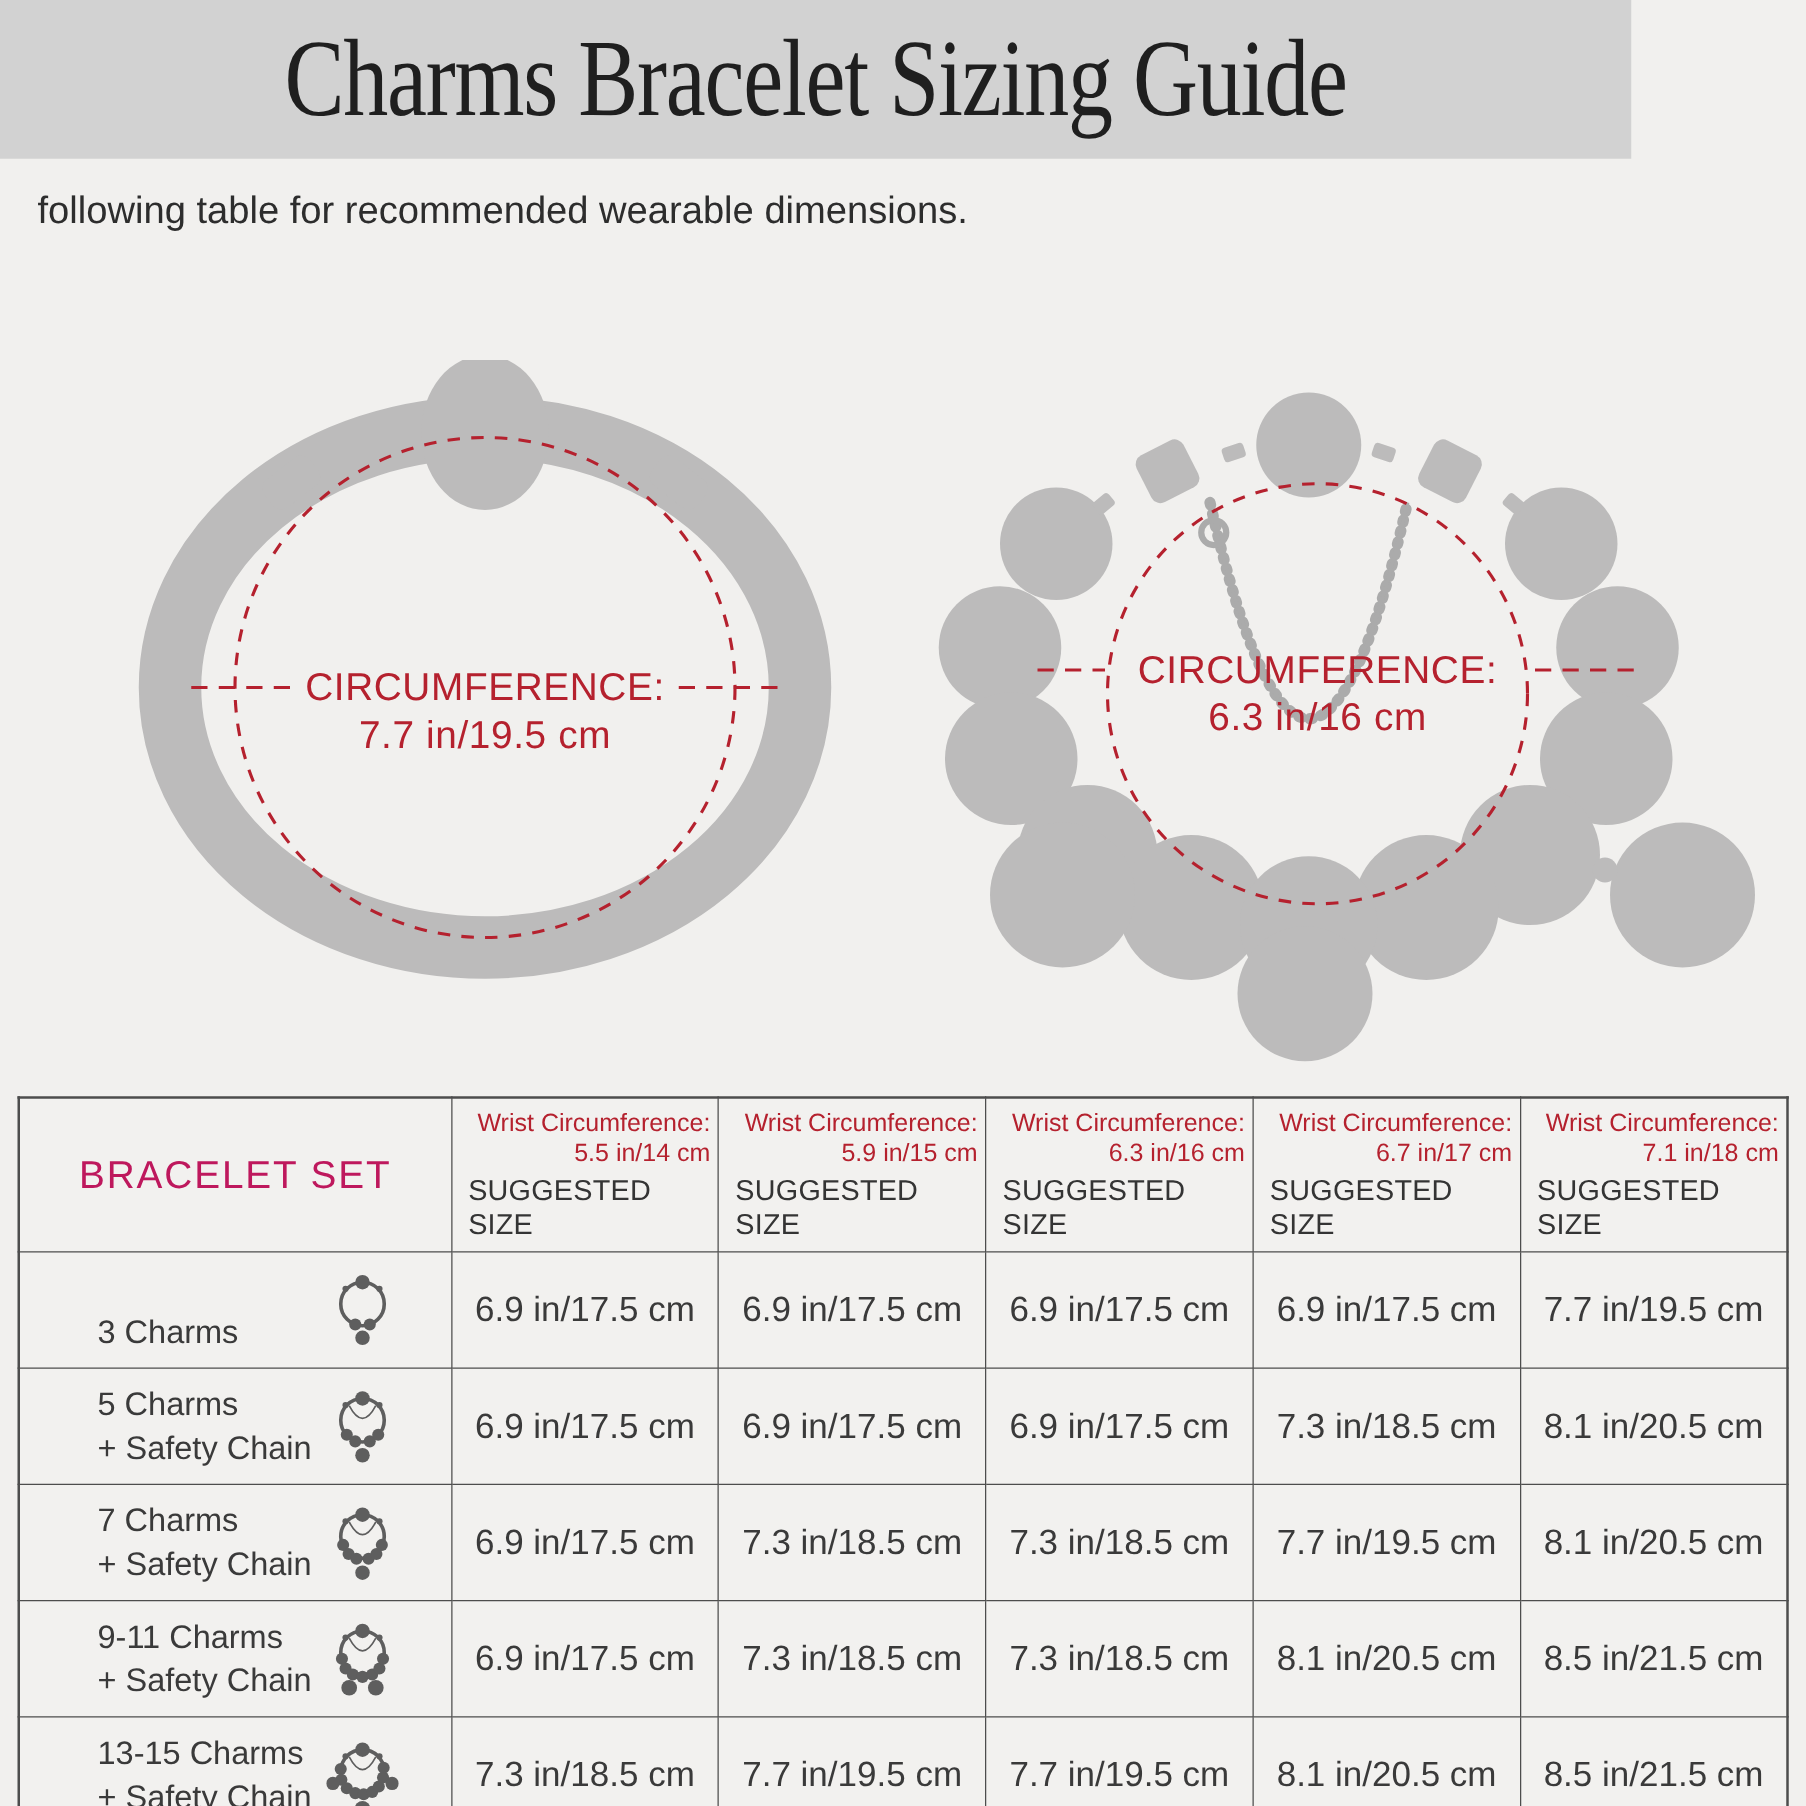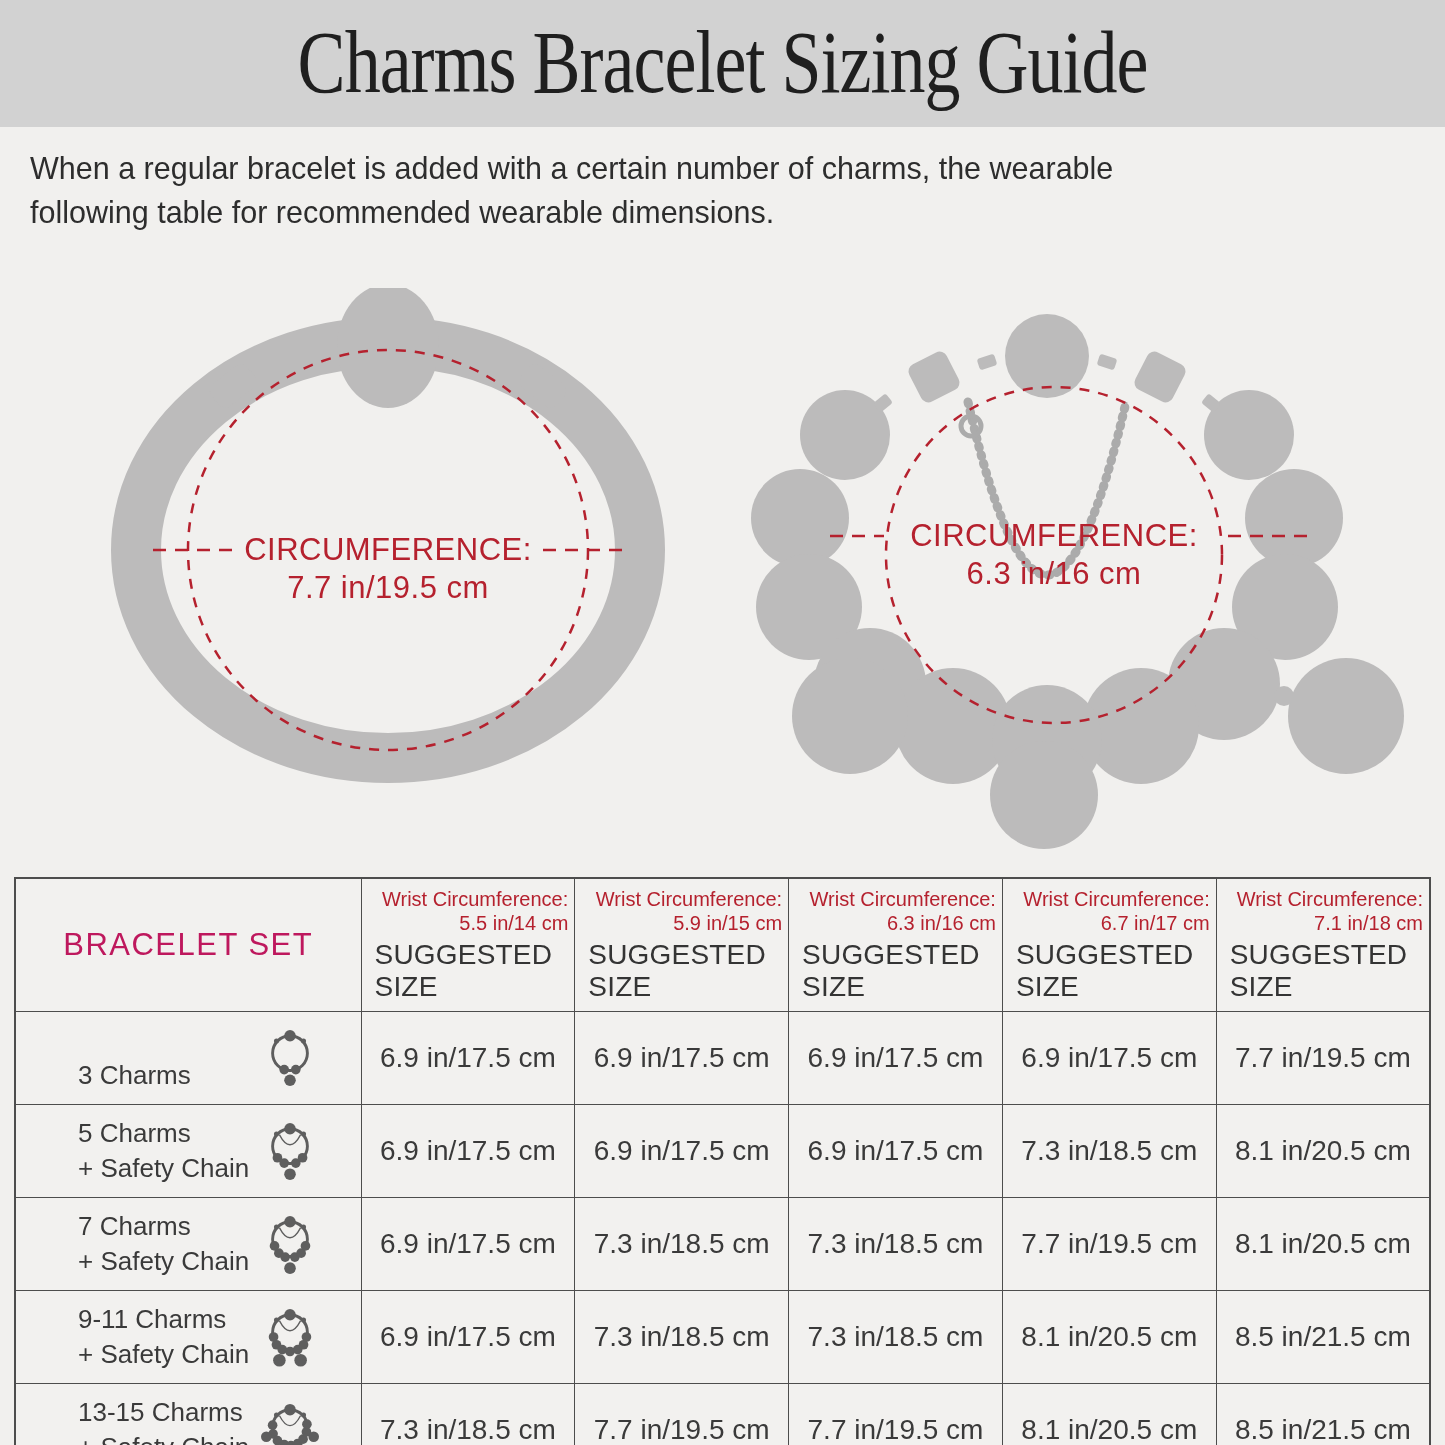"Charms Bracelet Sizing Guide" .band { width: 1445px -> 1305px }
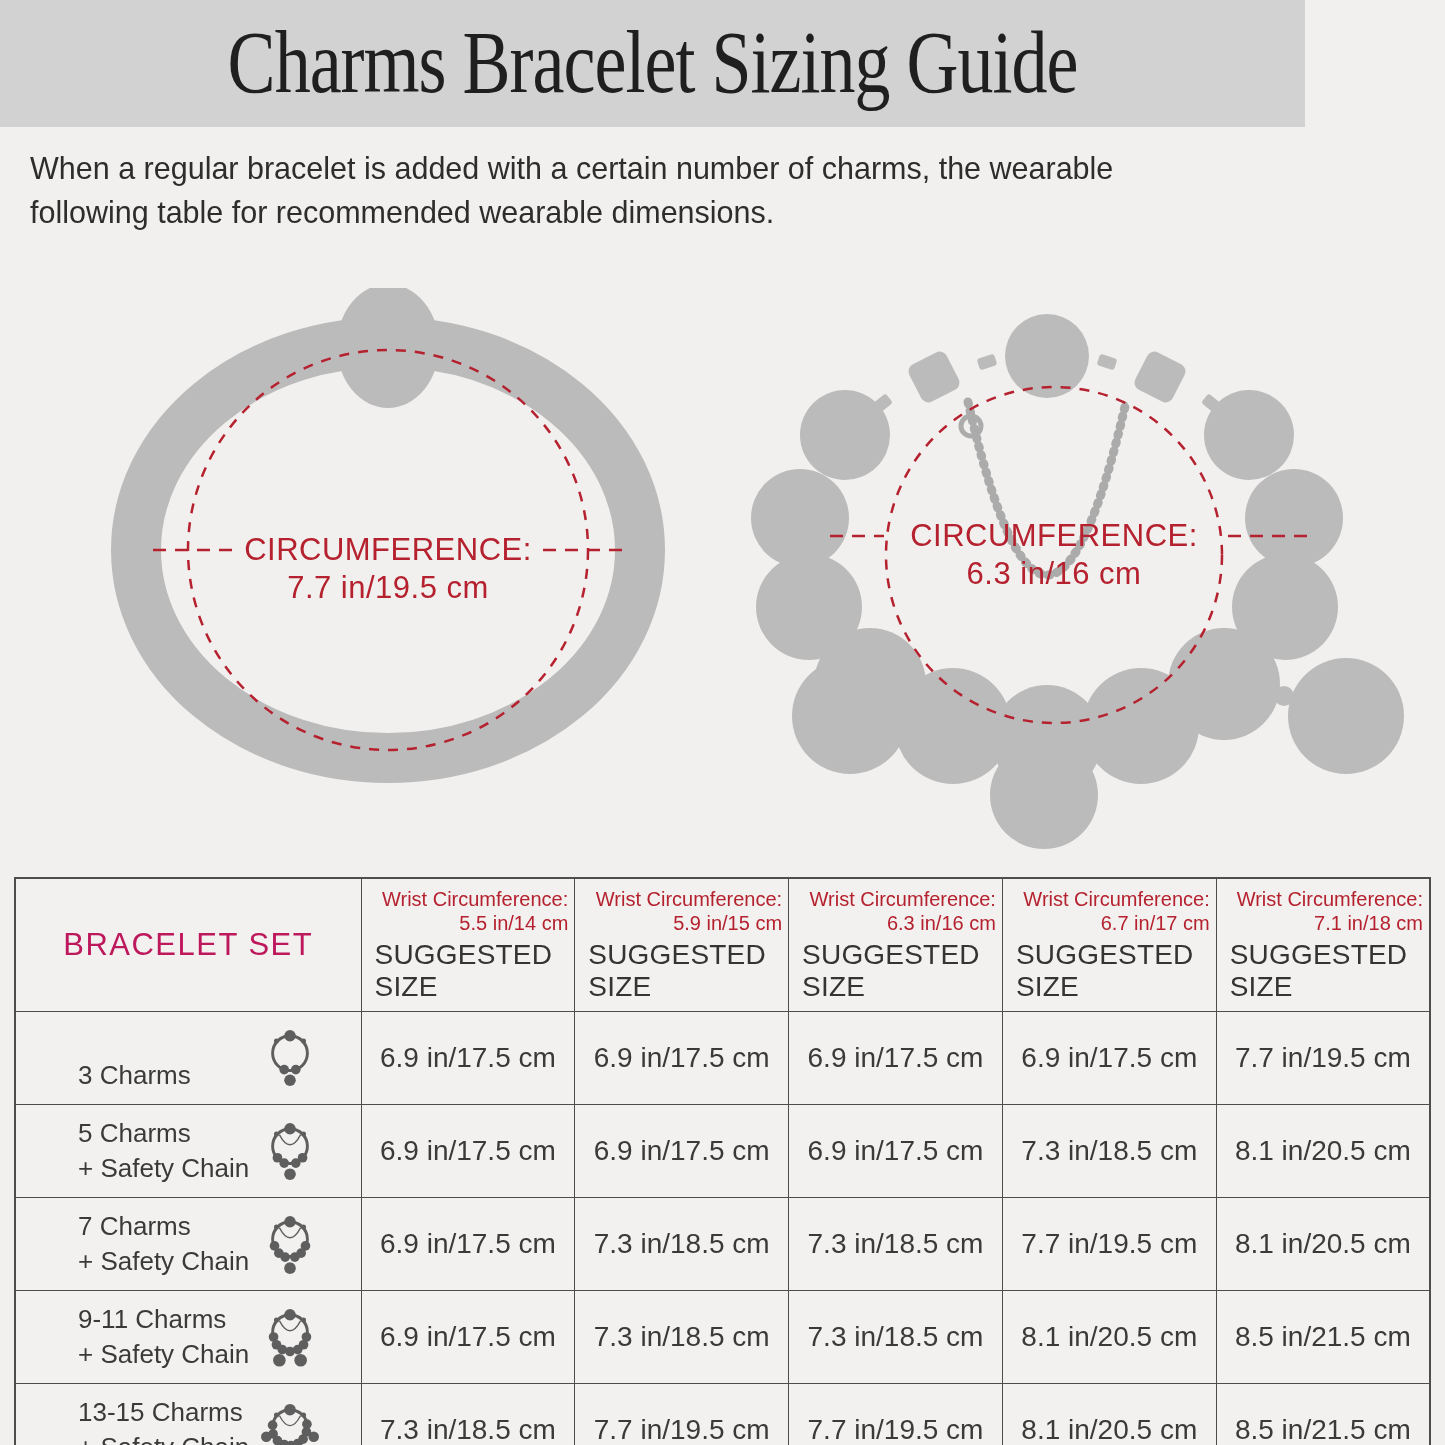"When a regular bracelet is" div { html: <div>When a regular bracelet is added with a certain number of charms, the wearable</div> -> none }
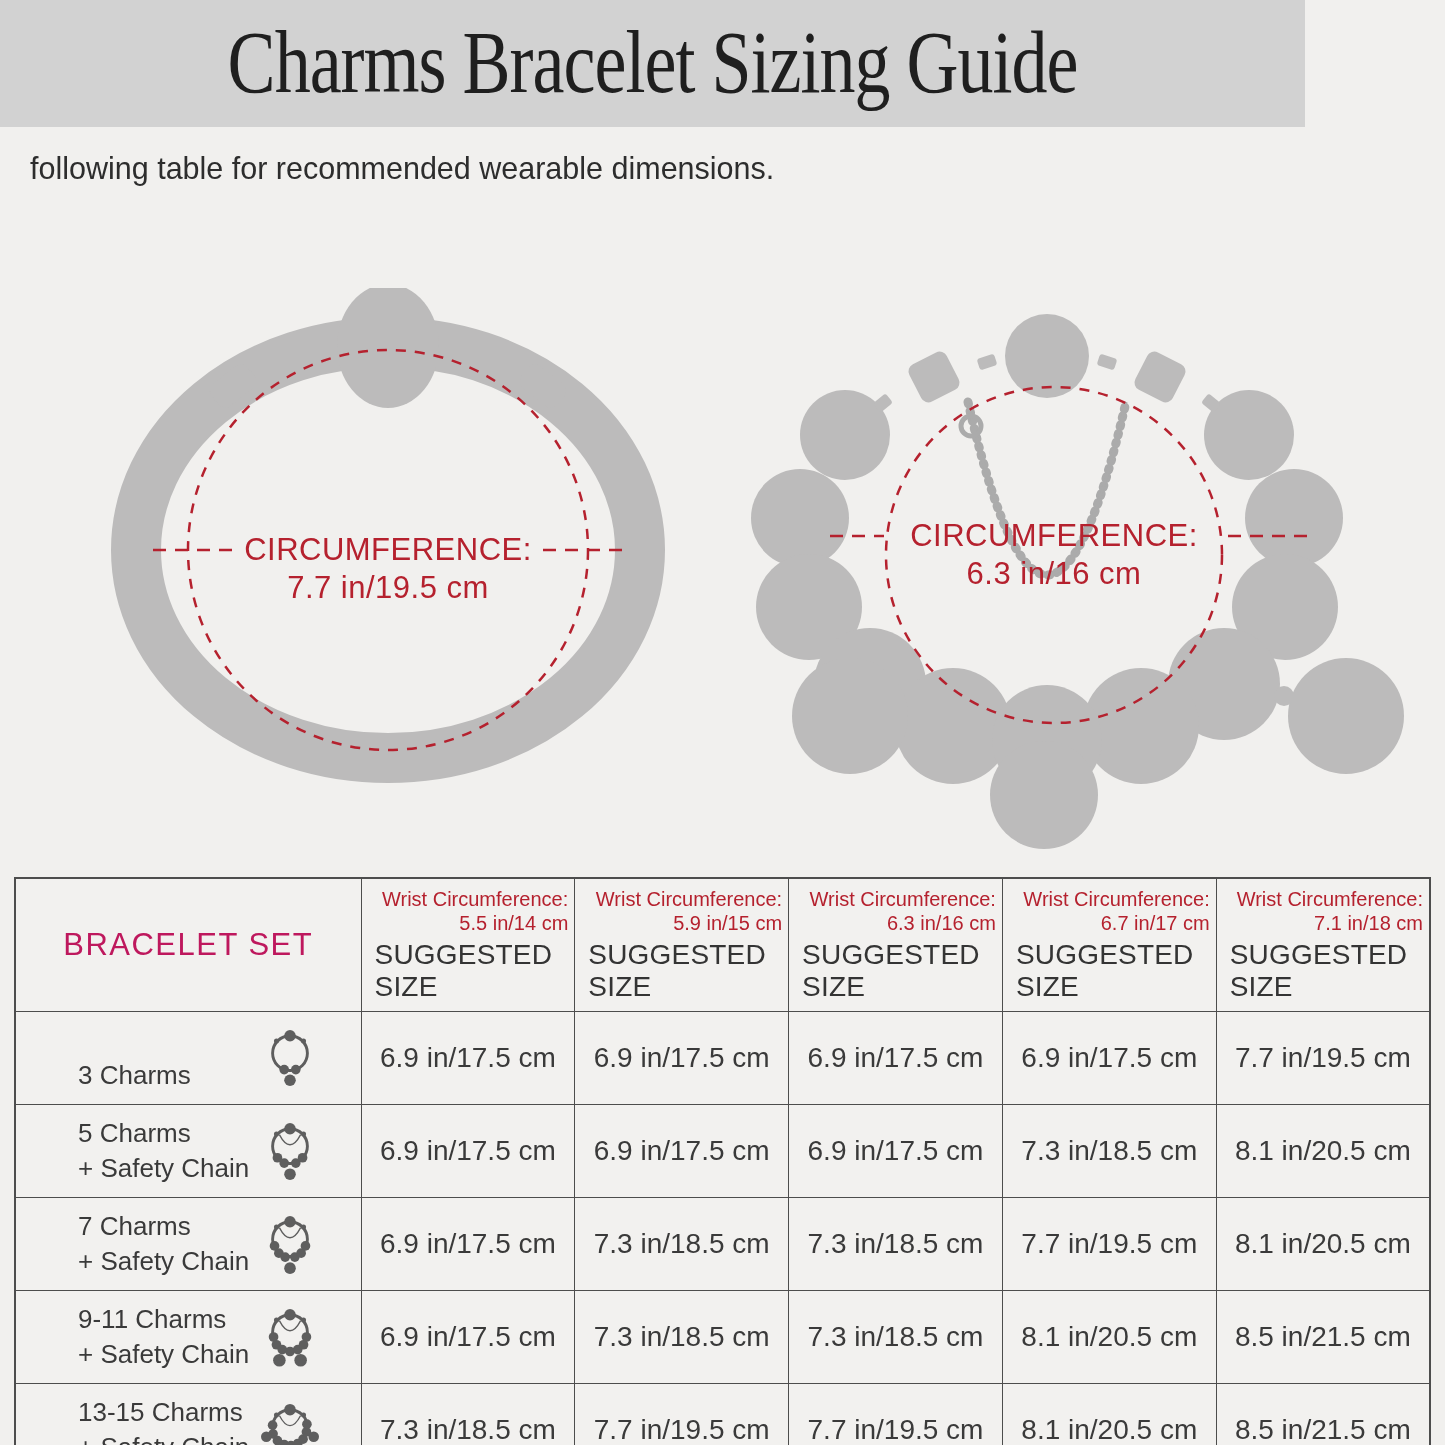"SUGGESTED SIZE" .suggested-line { font-size: 28px -> 23px }
